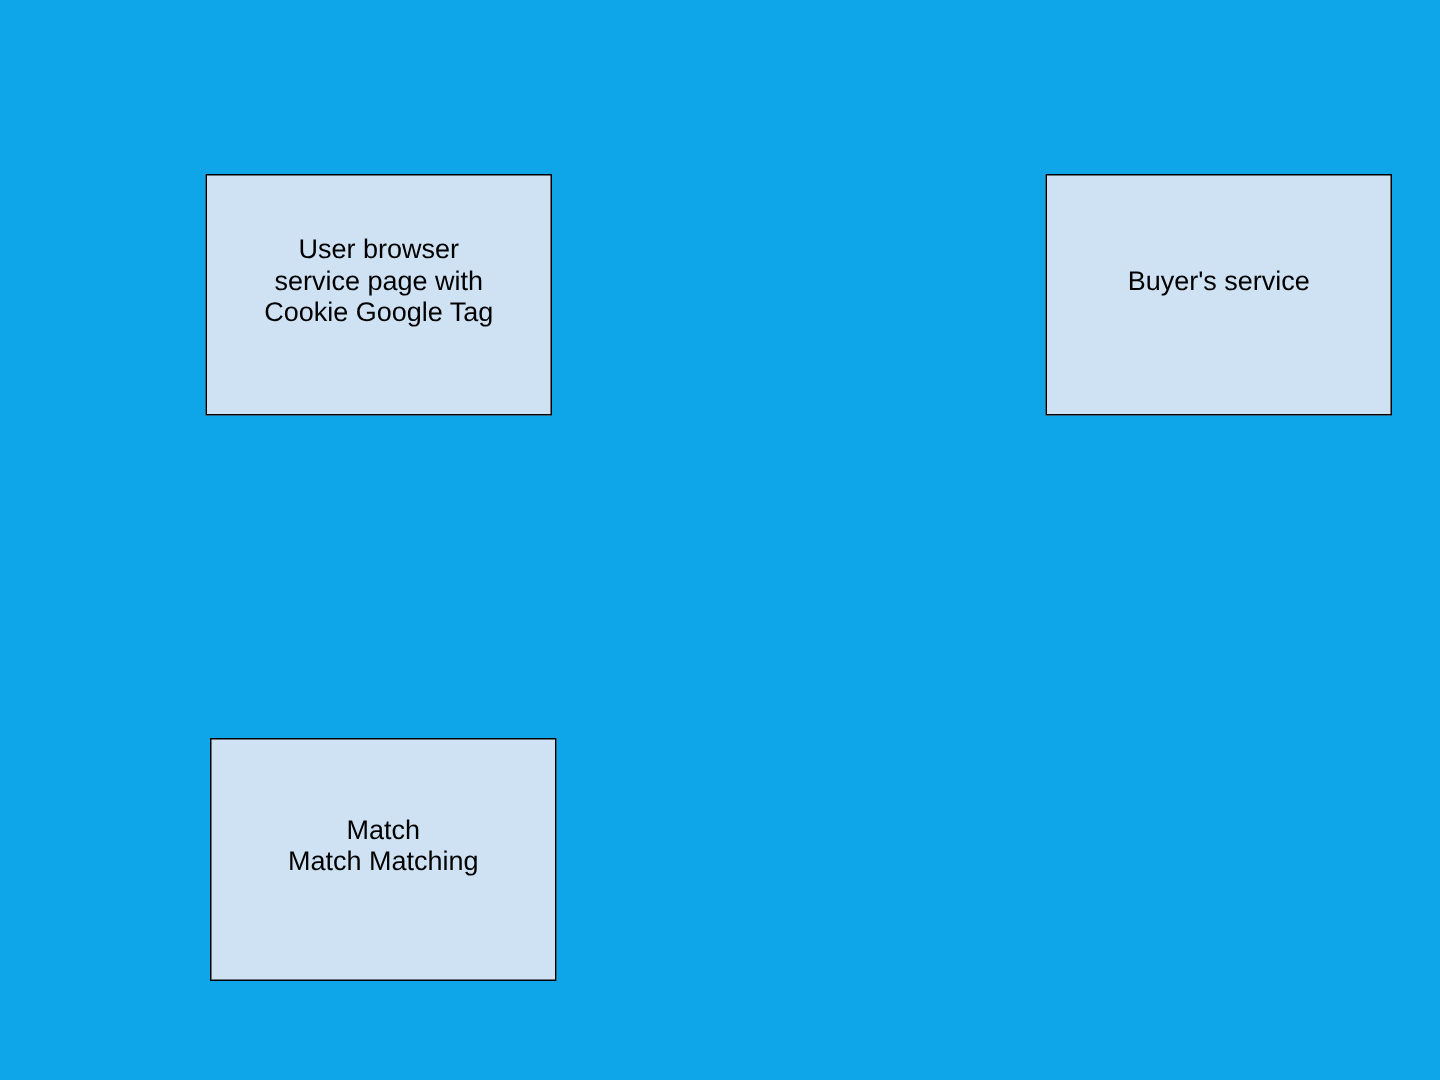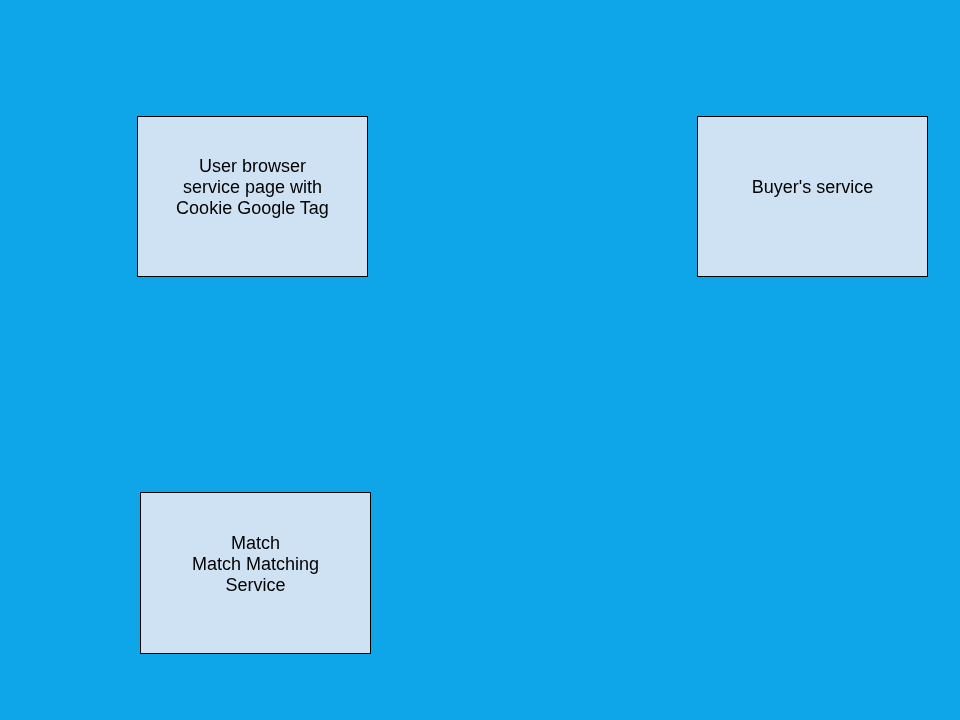"Service" span.line { html: <span>Service</span> -> none }
